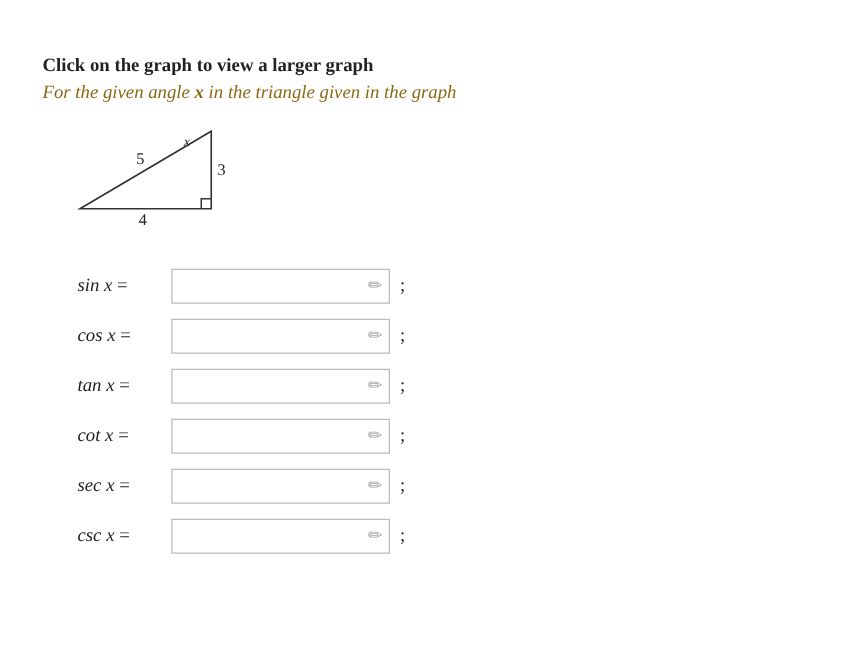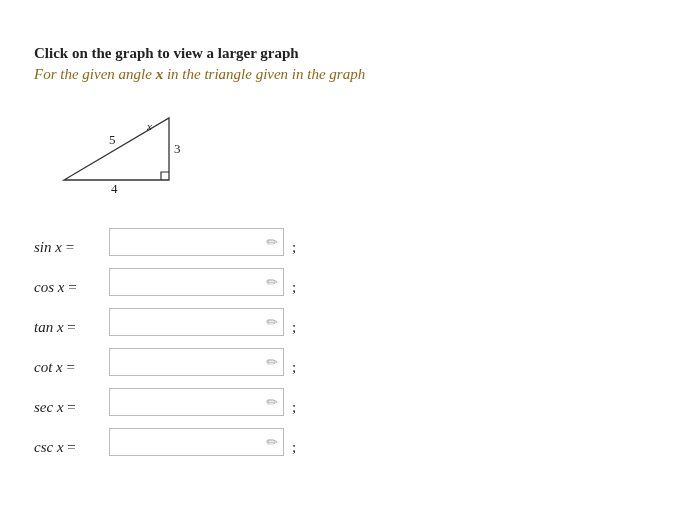"For the given angle x" .header-subtitle { margin-bottom: 25px -> 12px }
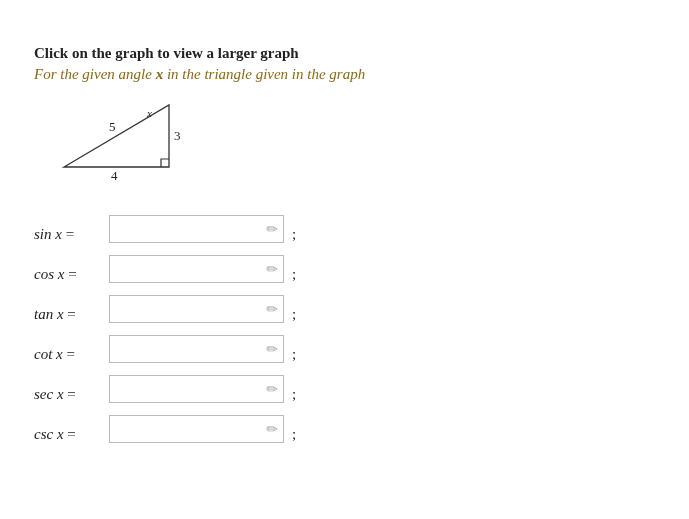"sin x =" .trig-row { align-items: flex-end -> center; margin-left: none -> 28px }
